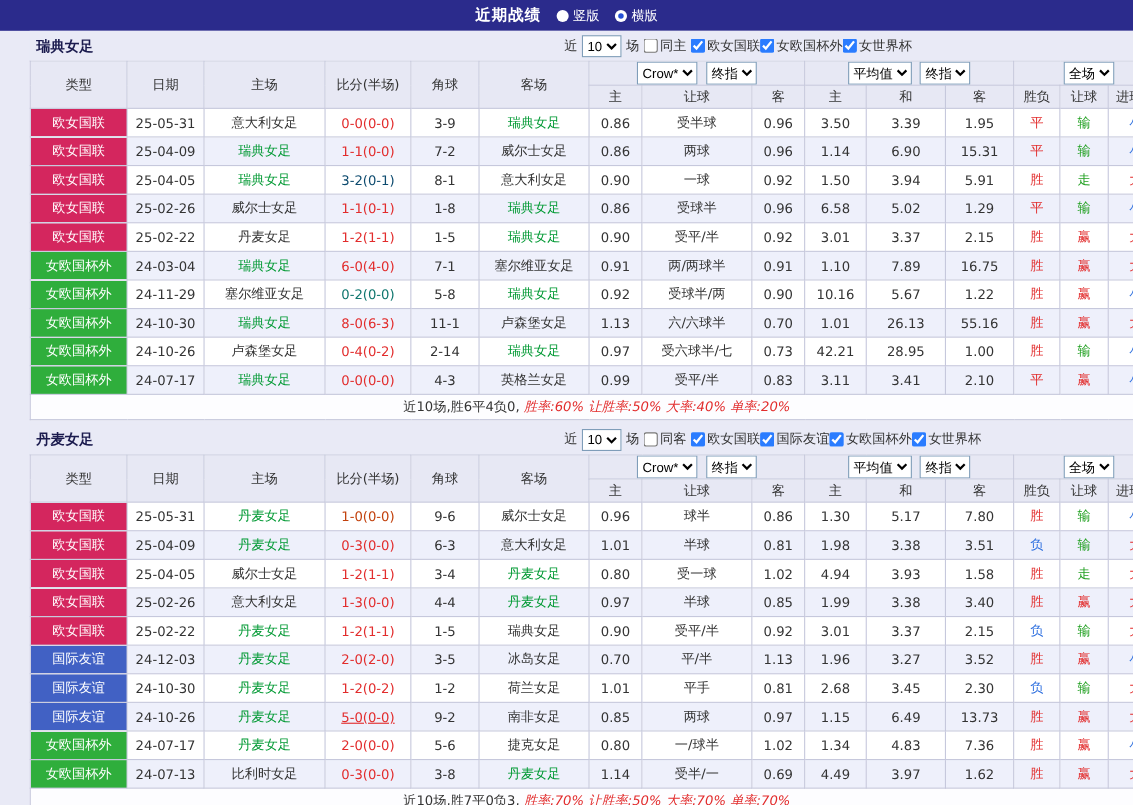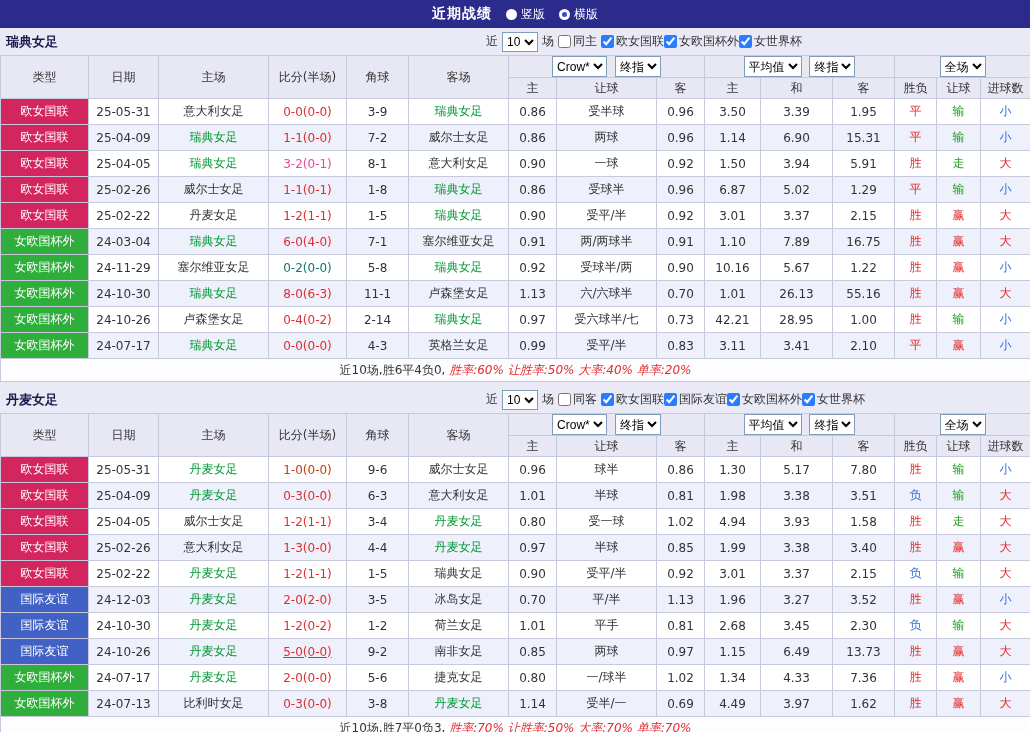"瑞典女足" .section { padding-left: none -> 27px }
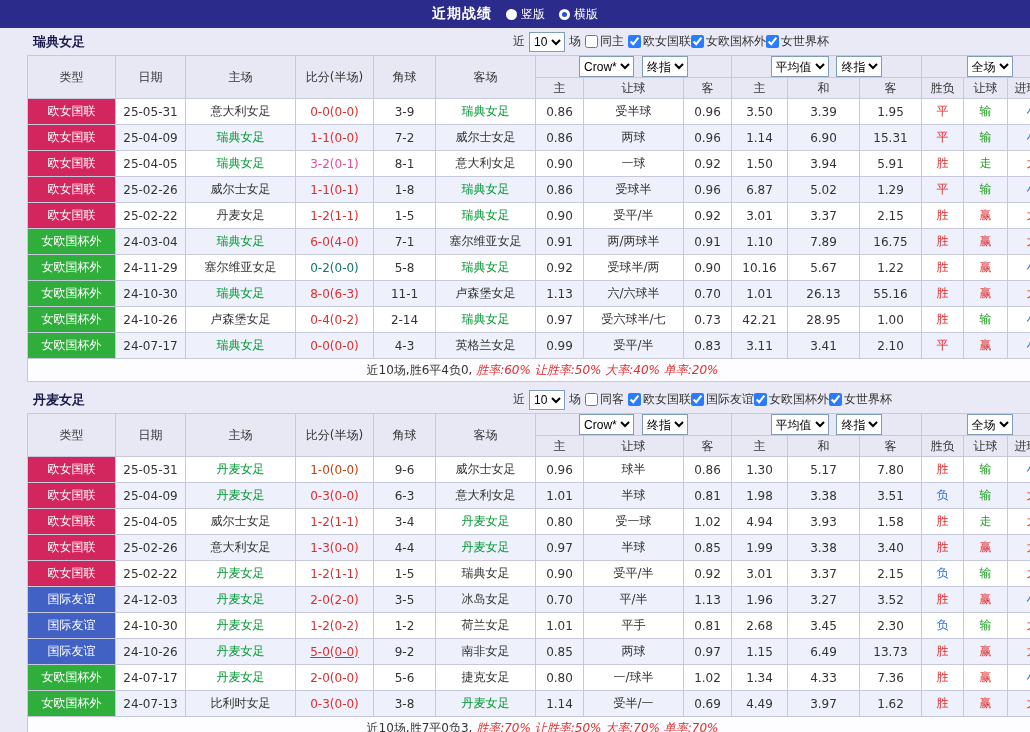"3-2(0-1)" td { color: #ec4899 -> #0c4a6e }
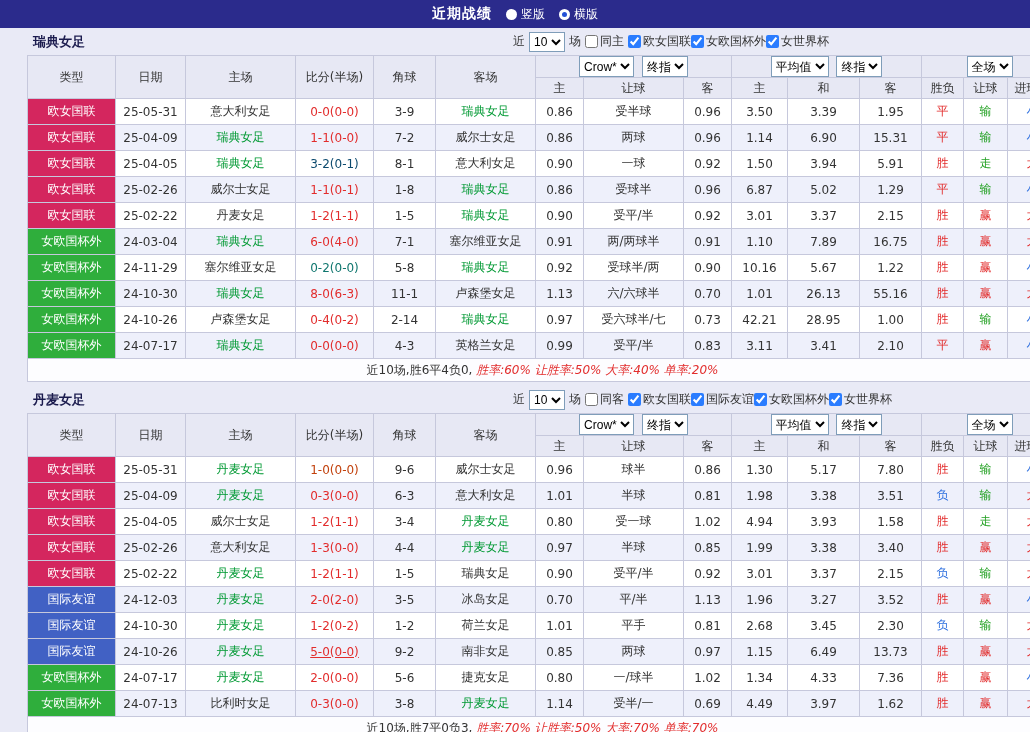"6.87" td { text: 6.87 -> 6.58 }
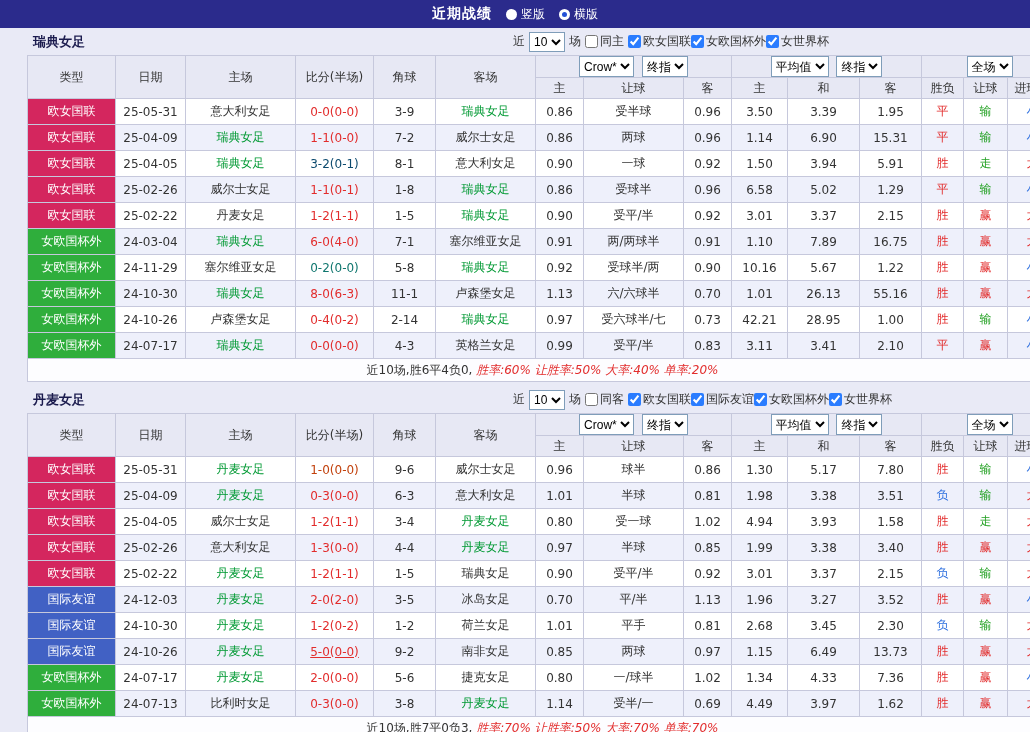"4.33" td { text: 4.33 -> 4.83 }
